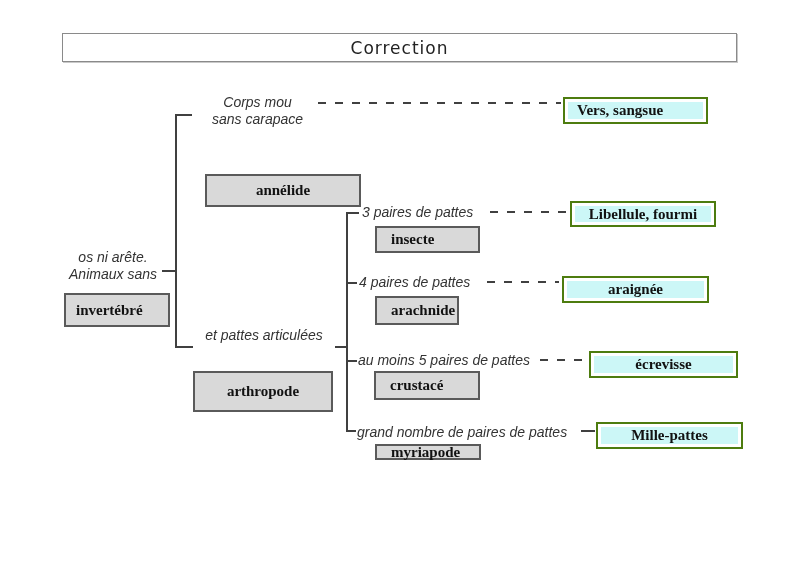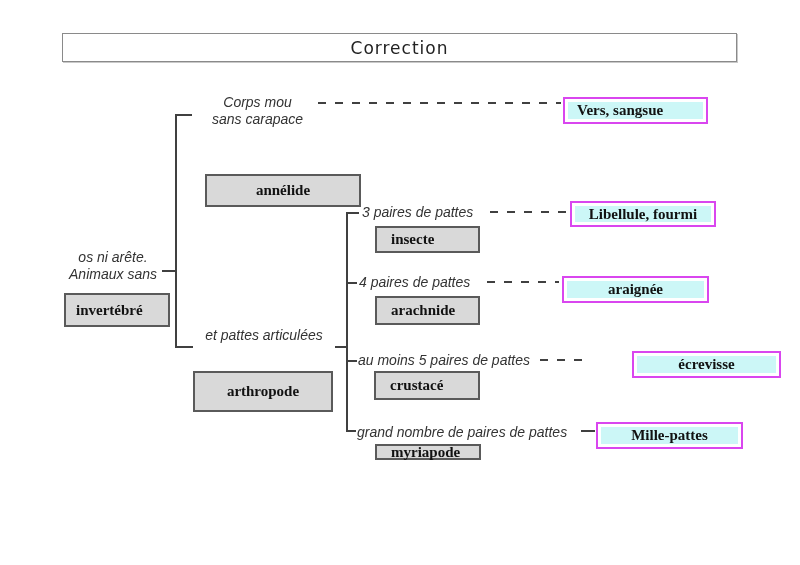"Vers, sangsue" .cbox { border: 2px solid #d946ef -> 2px solid #4d7c0f }
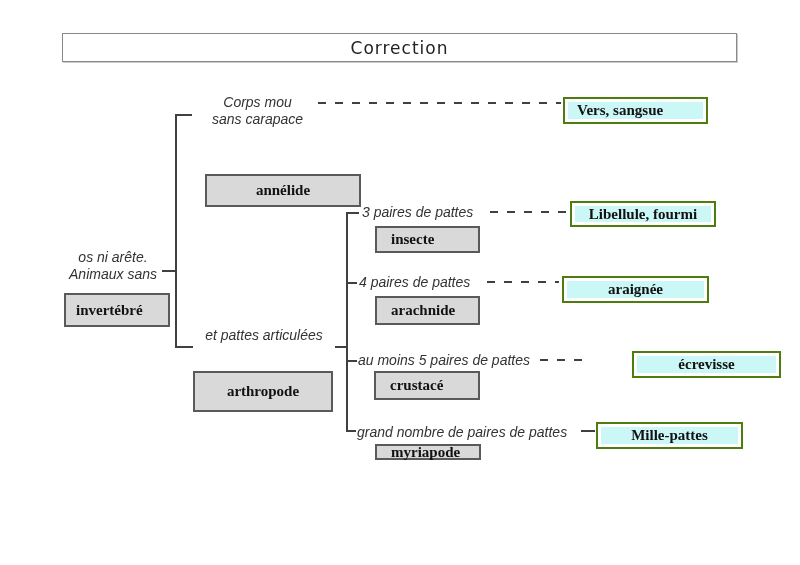"arachnide" div.abs { width: 105px -> 84px }
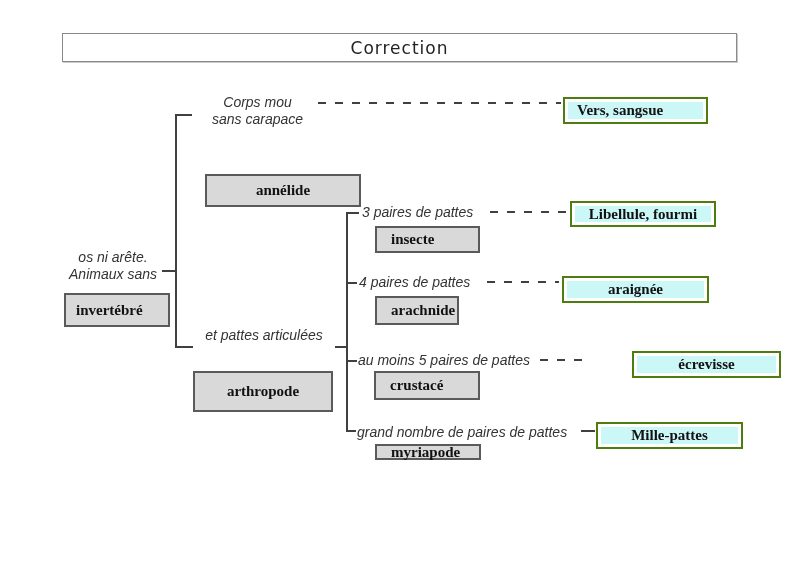"écrevisse" div.abs { margin-left: 43px -> none }
